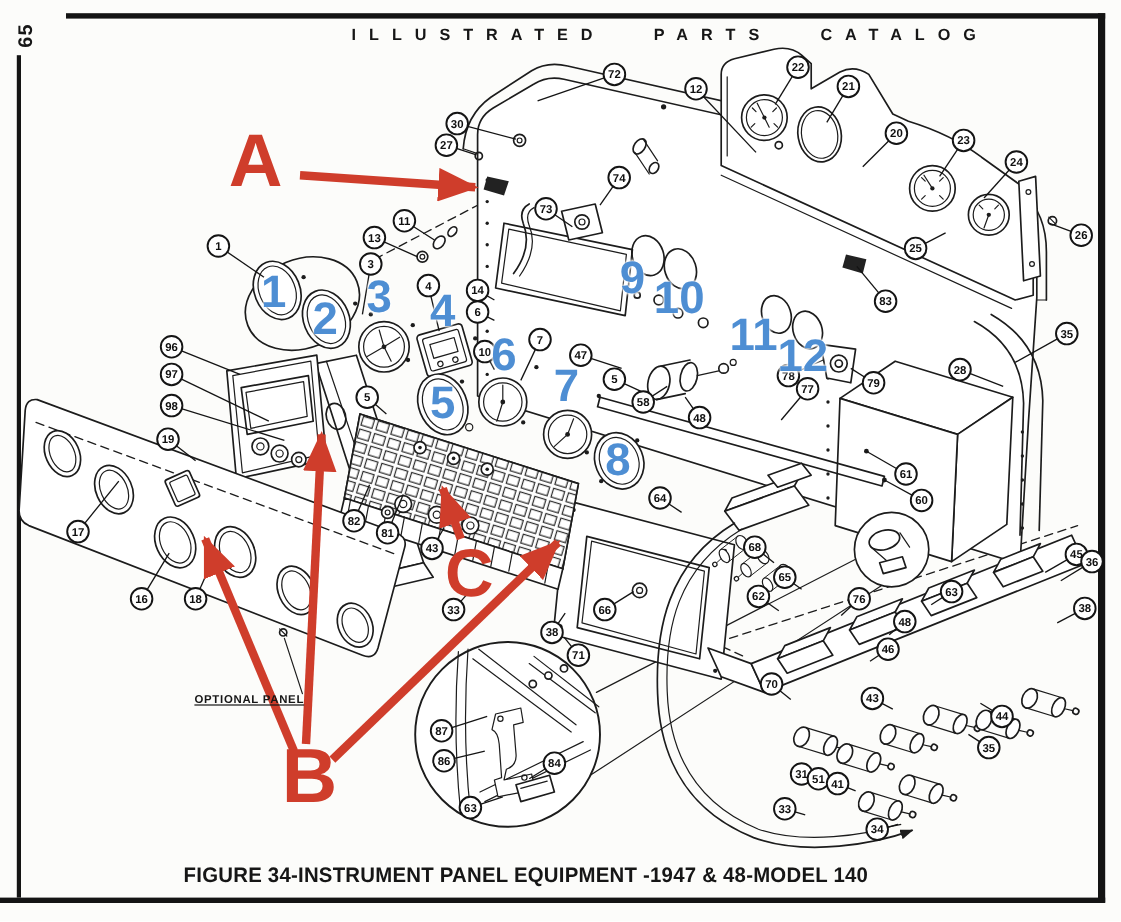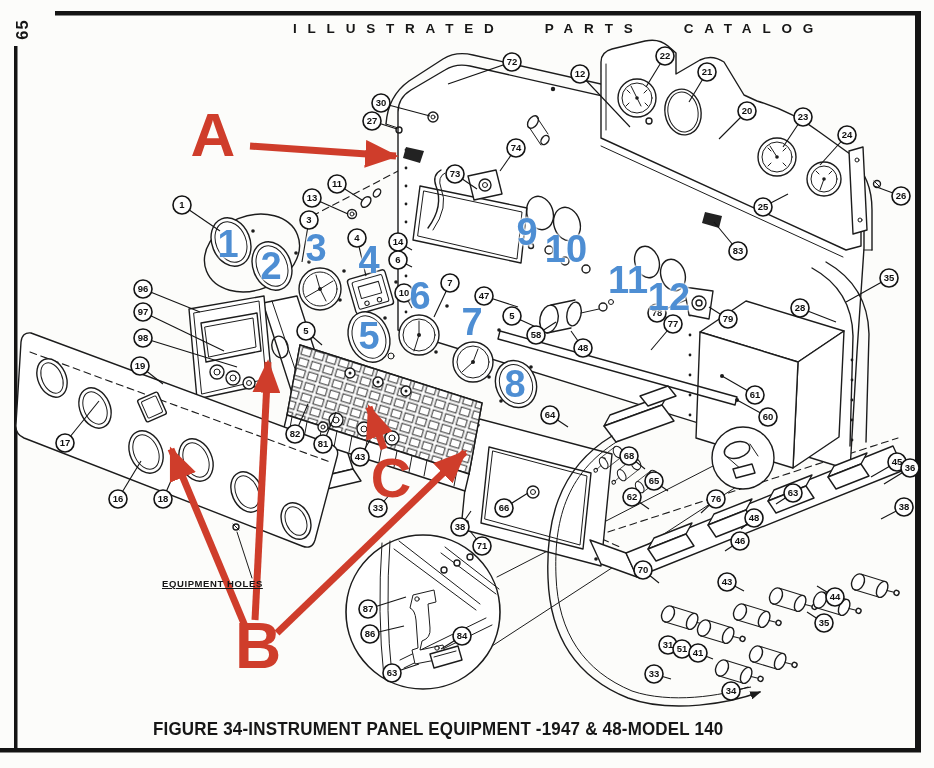"EQUIPMENT HOLES" div.optional { text: EQUIPMENT HOLES -> OPTIONAL PANEL }
